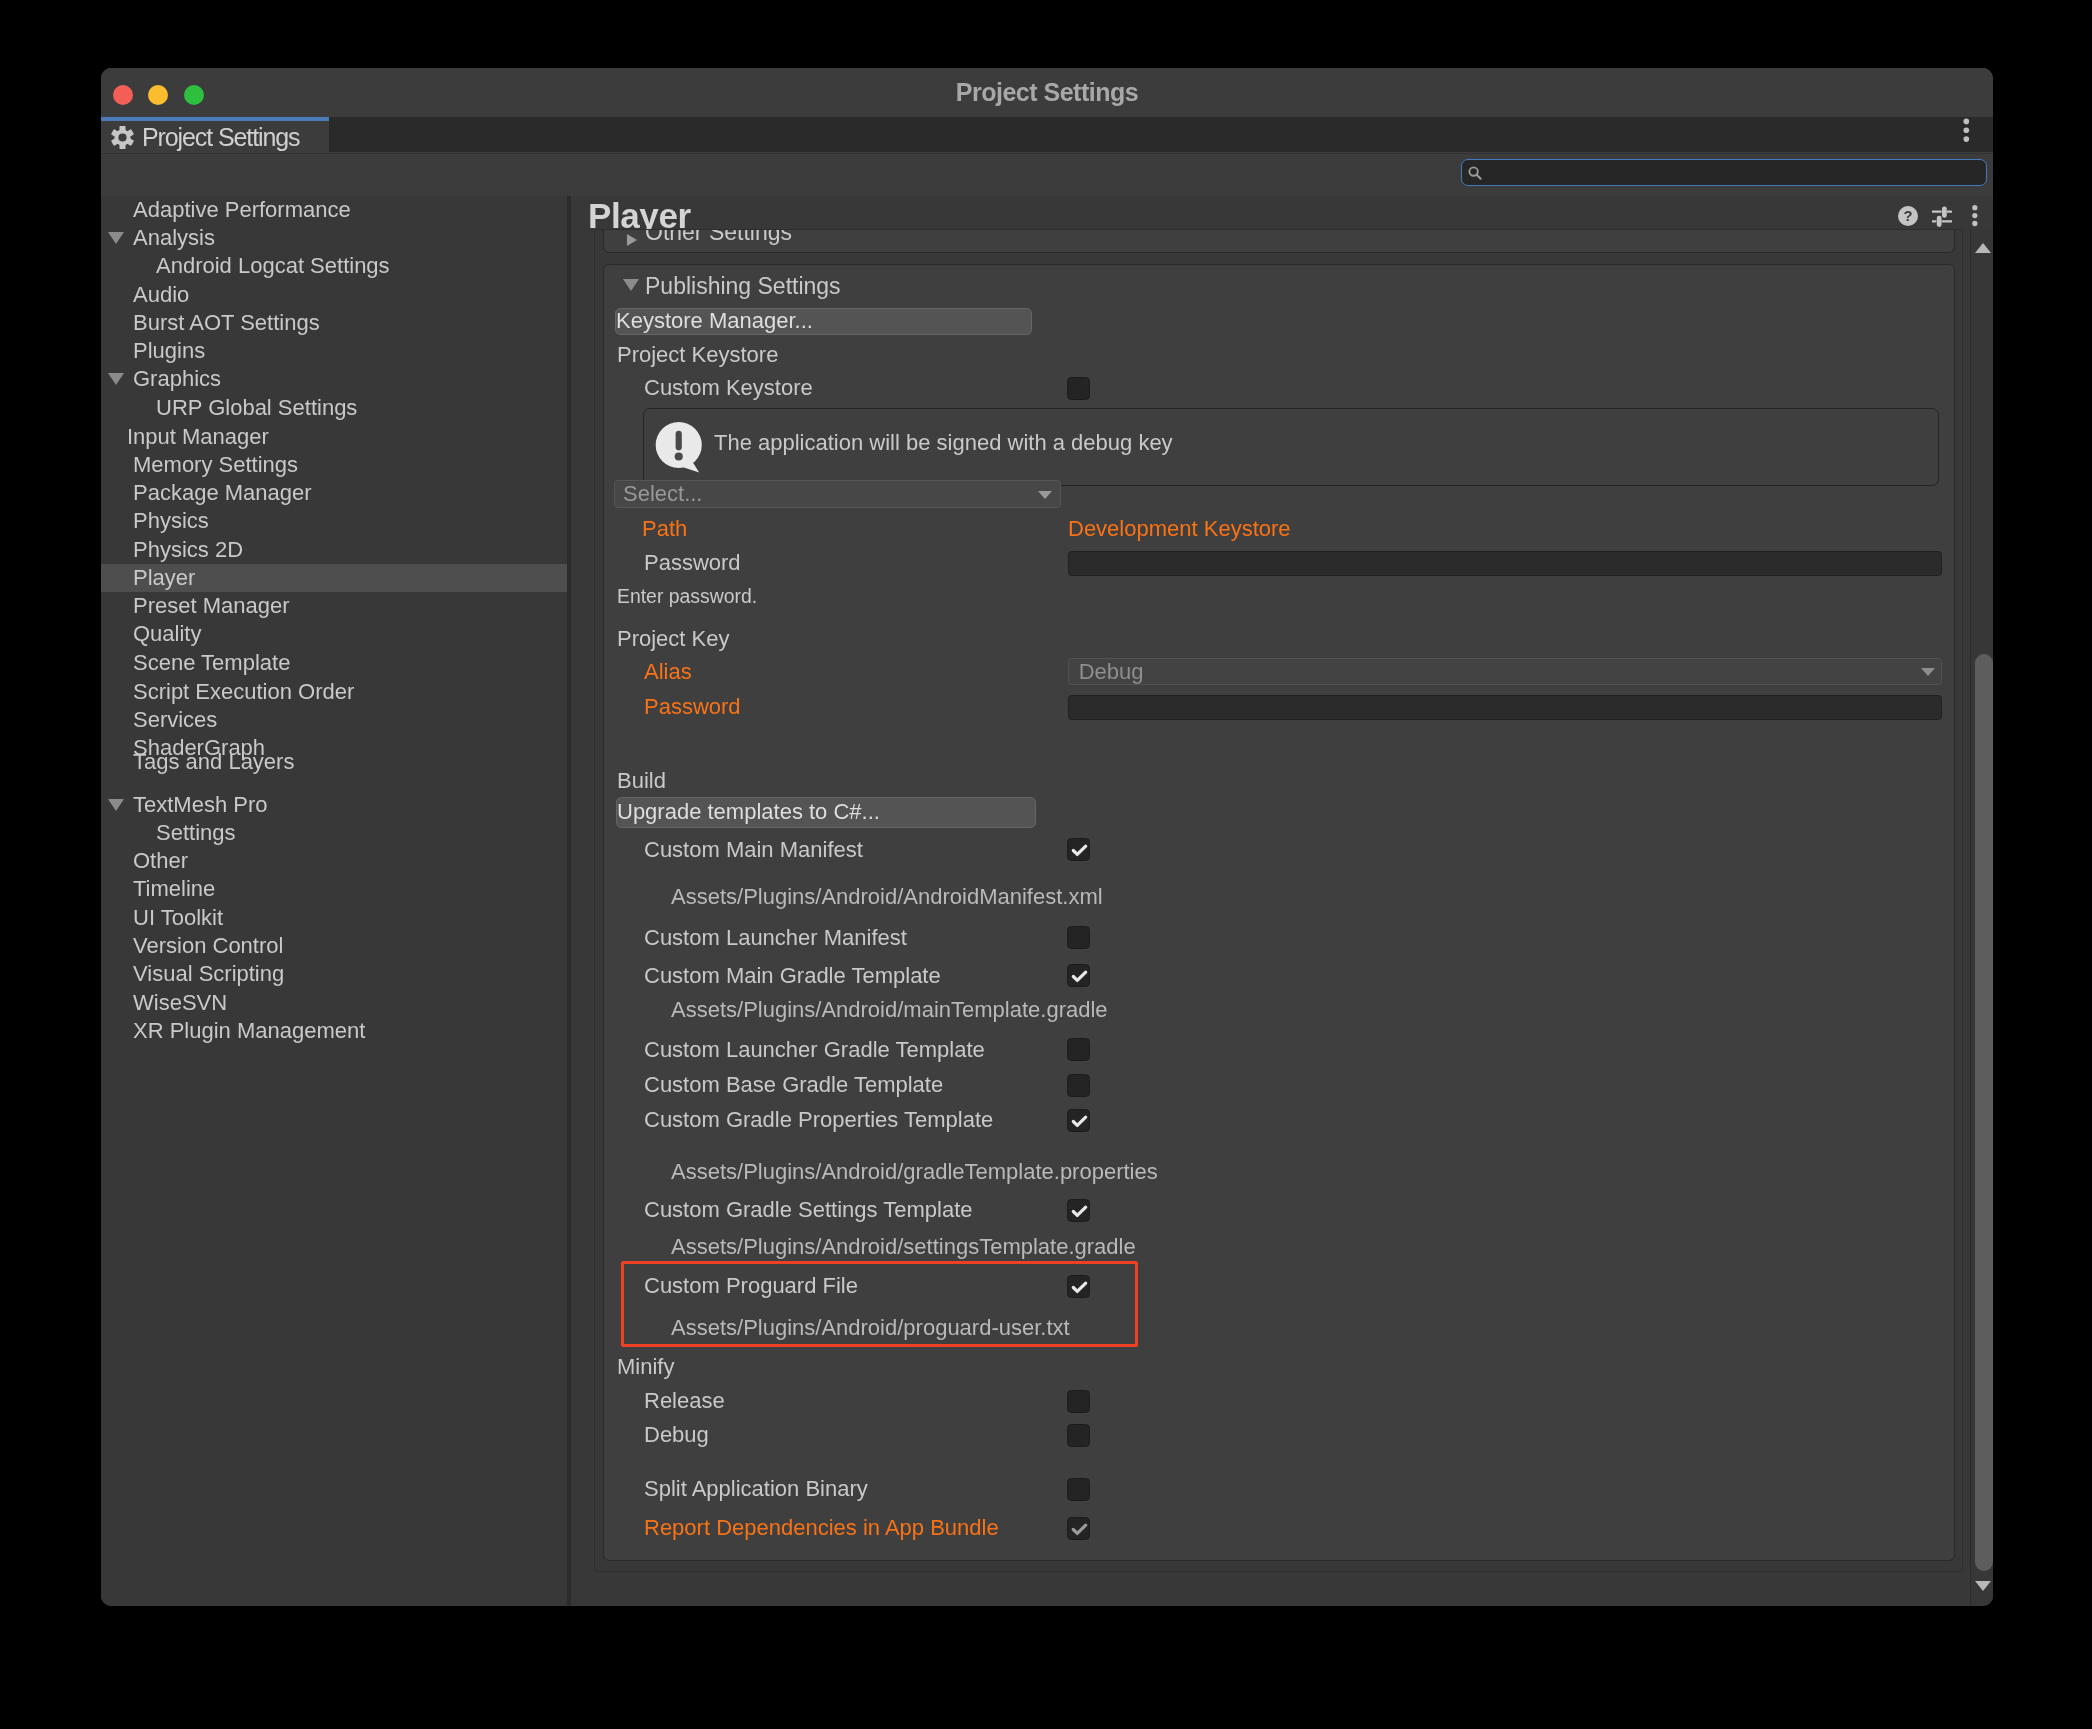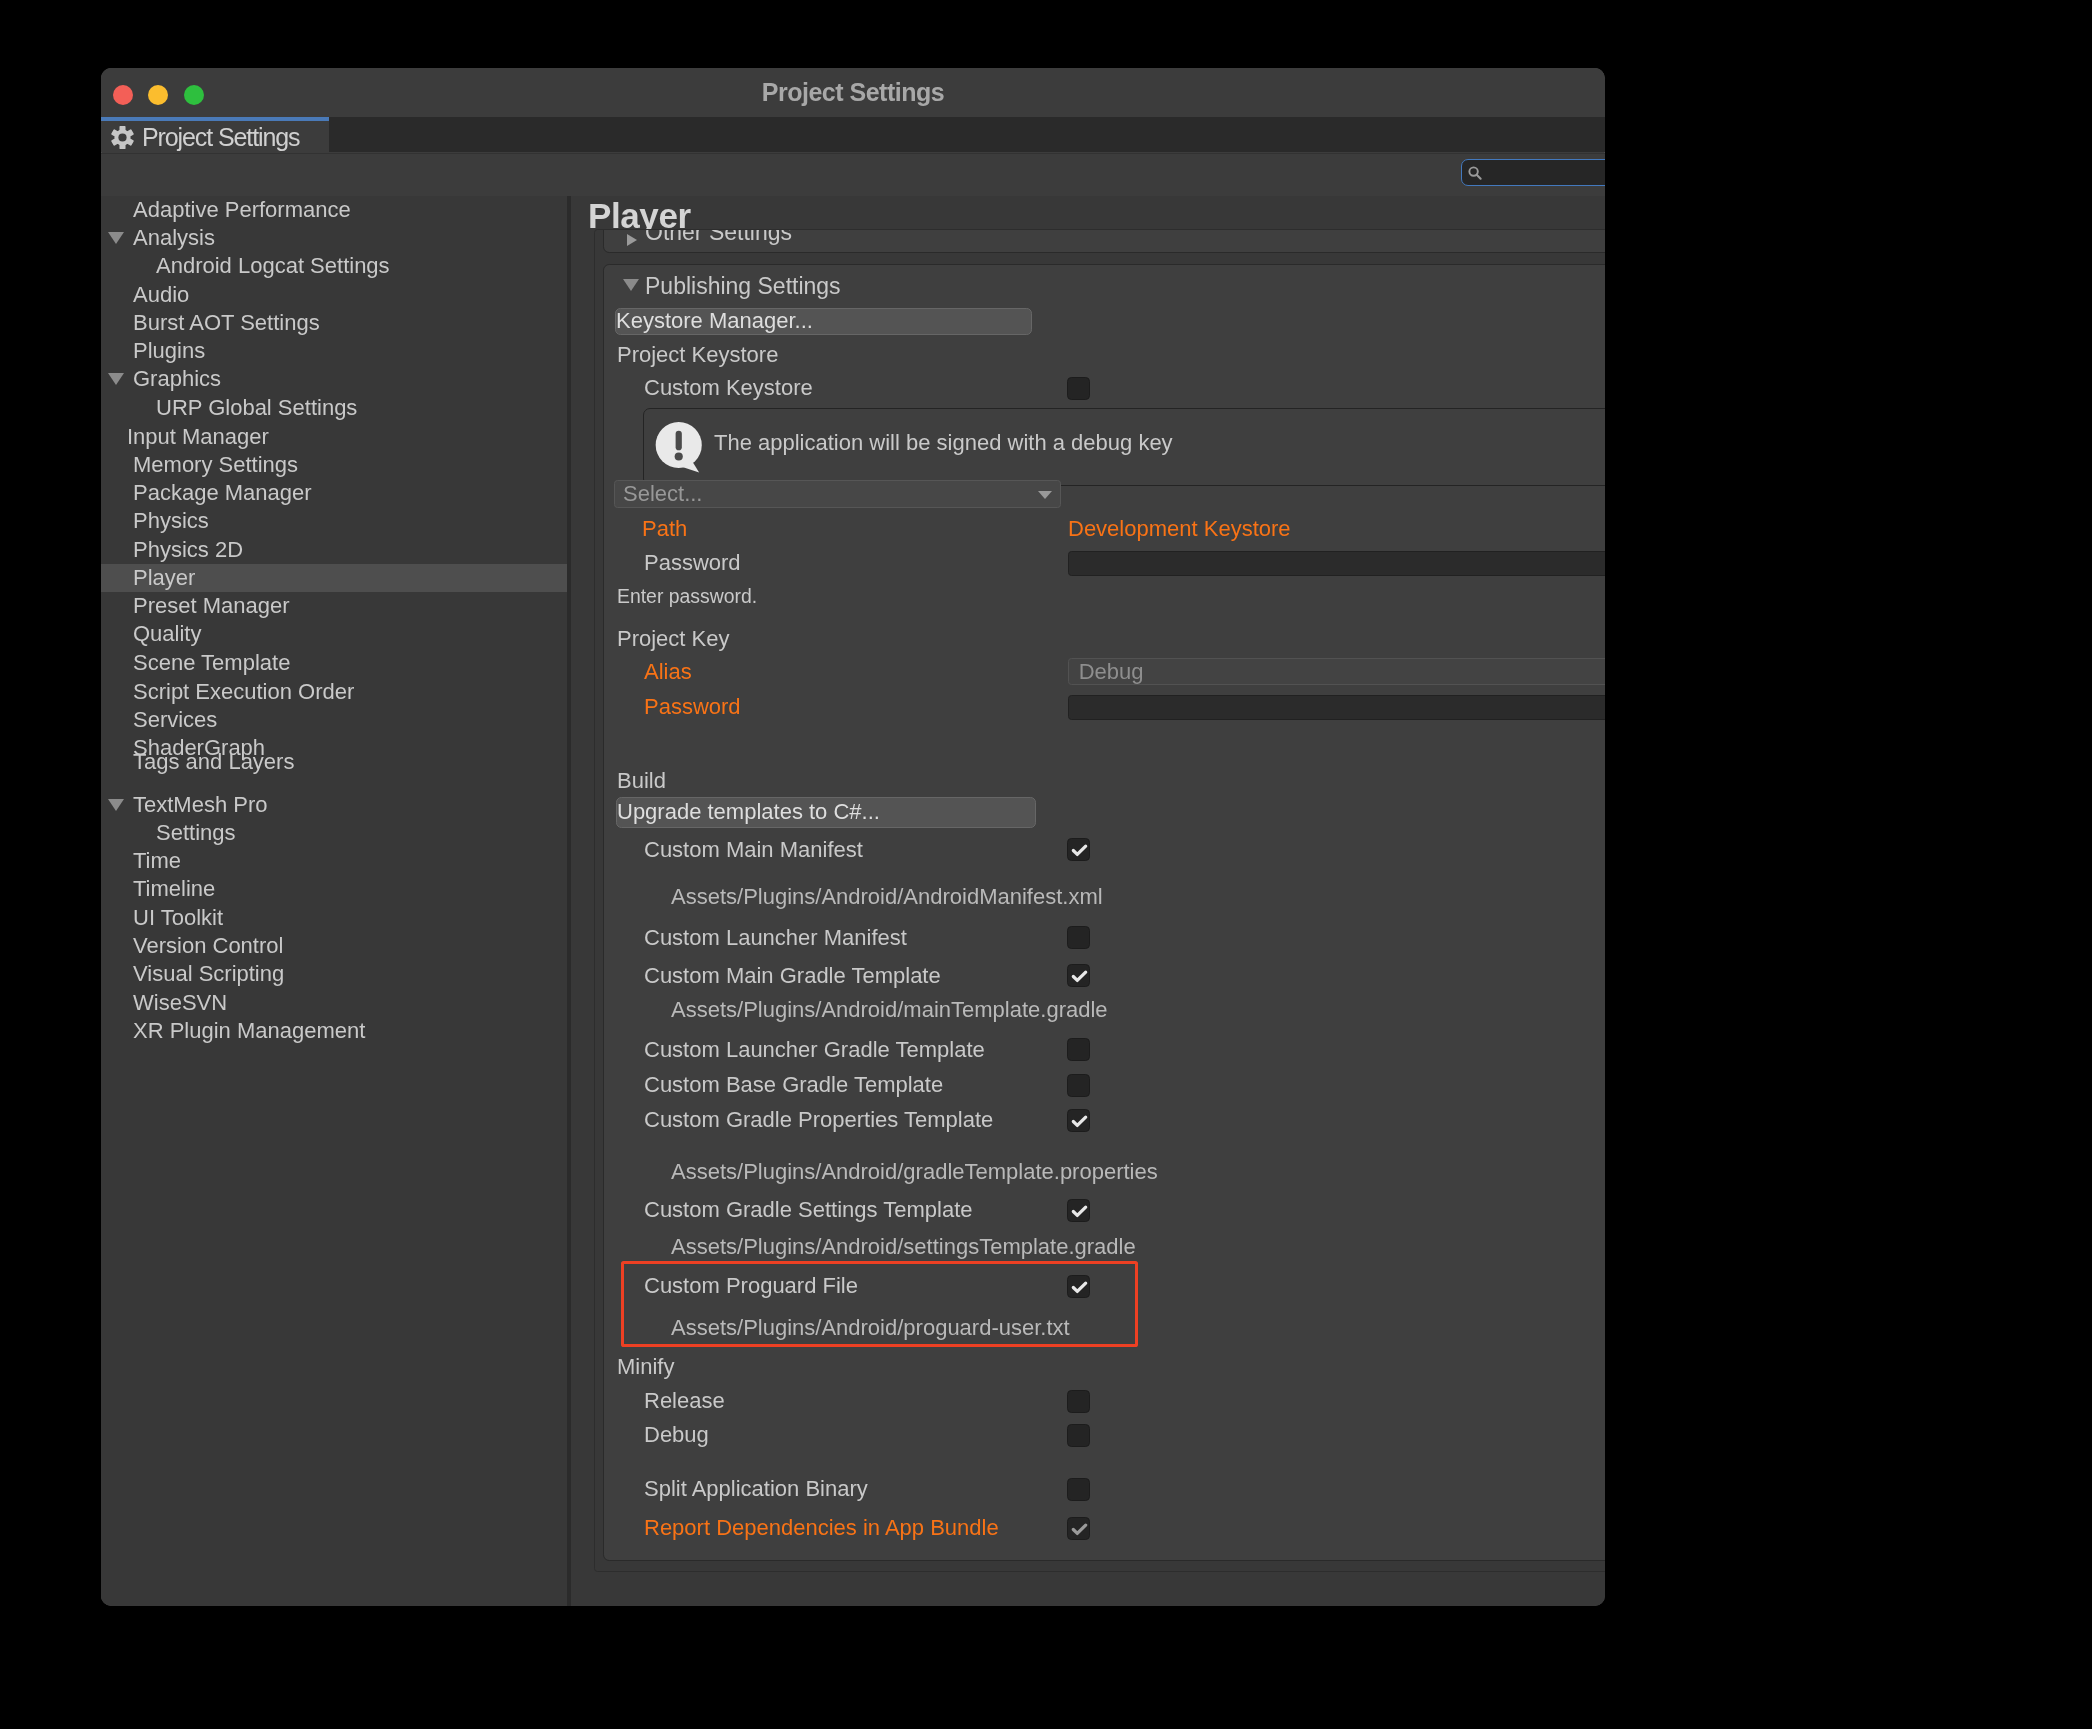"Project Settings" #win { width: 1504px -> 1892px }
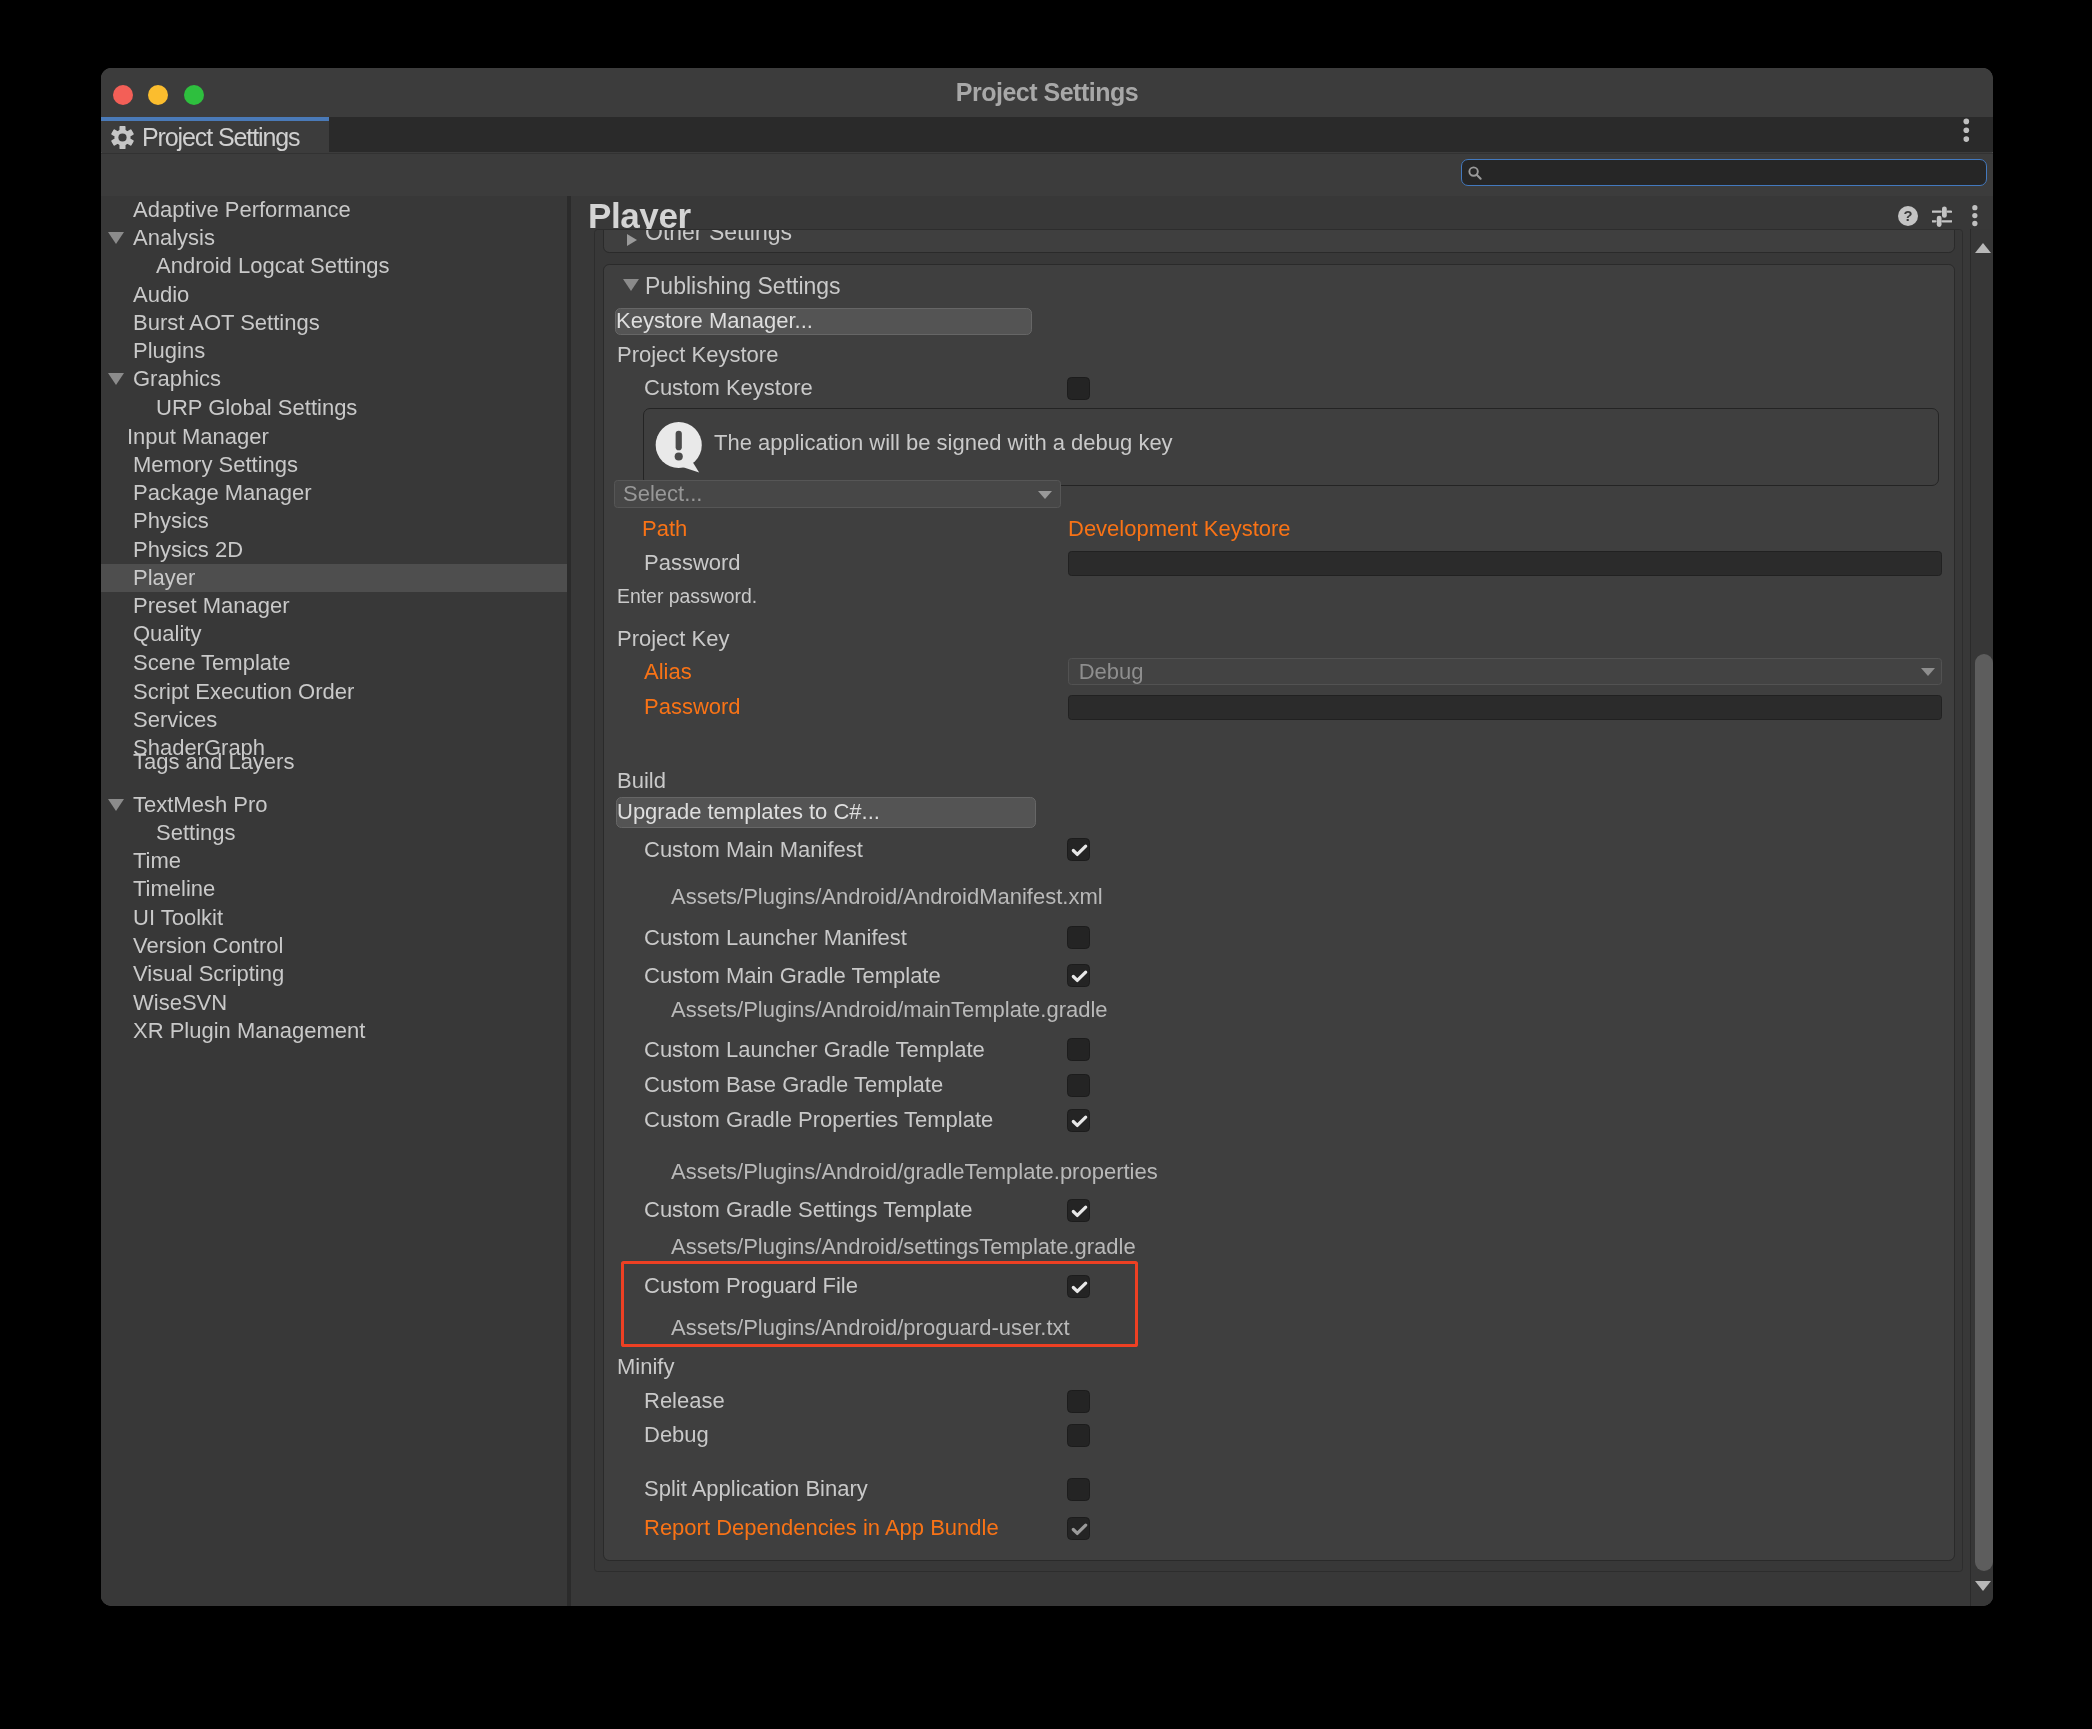"Time" span.stxt { text: Time -> Other }
